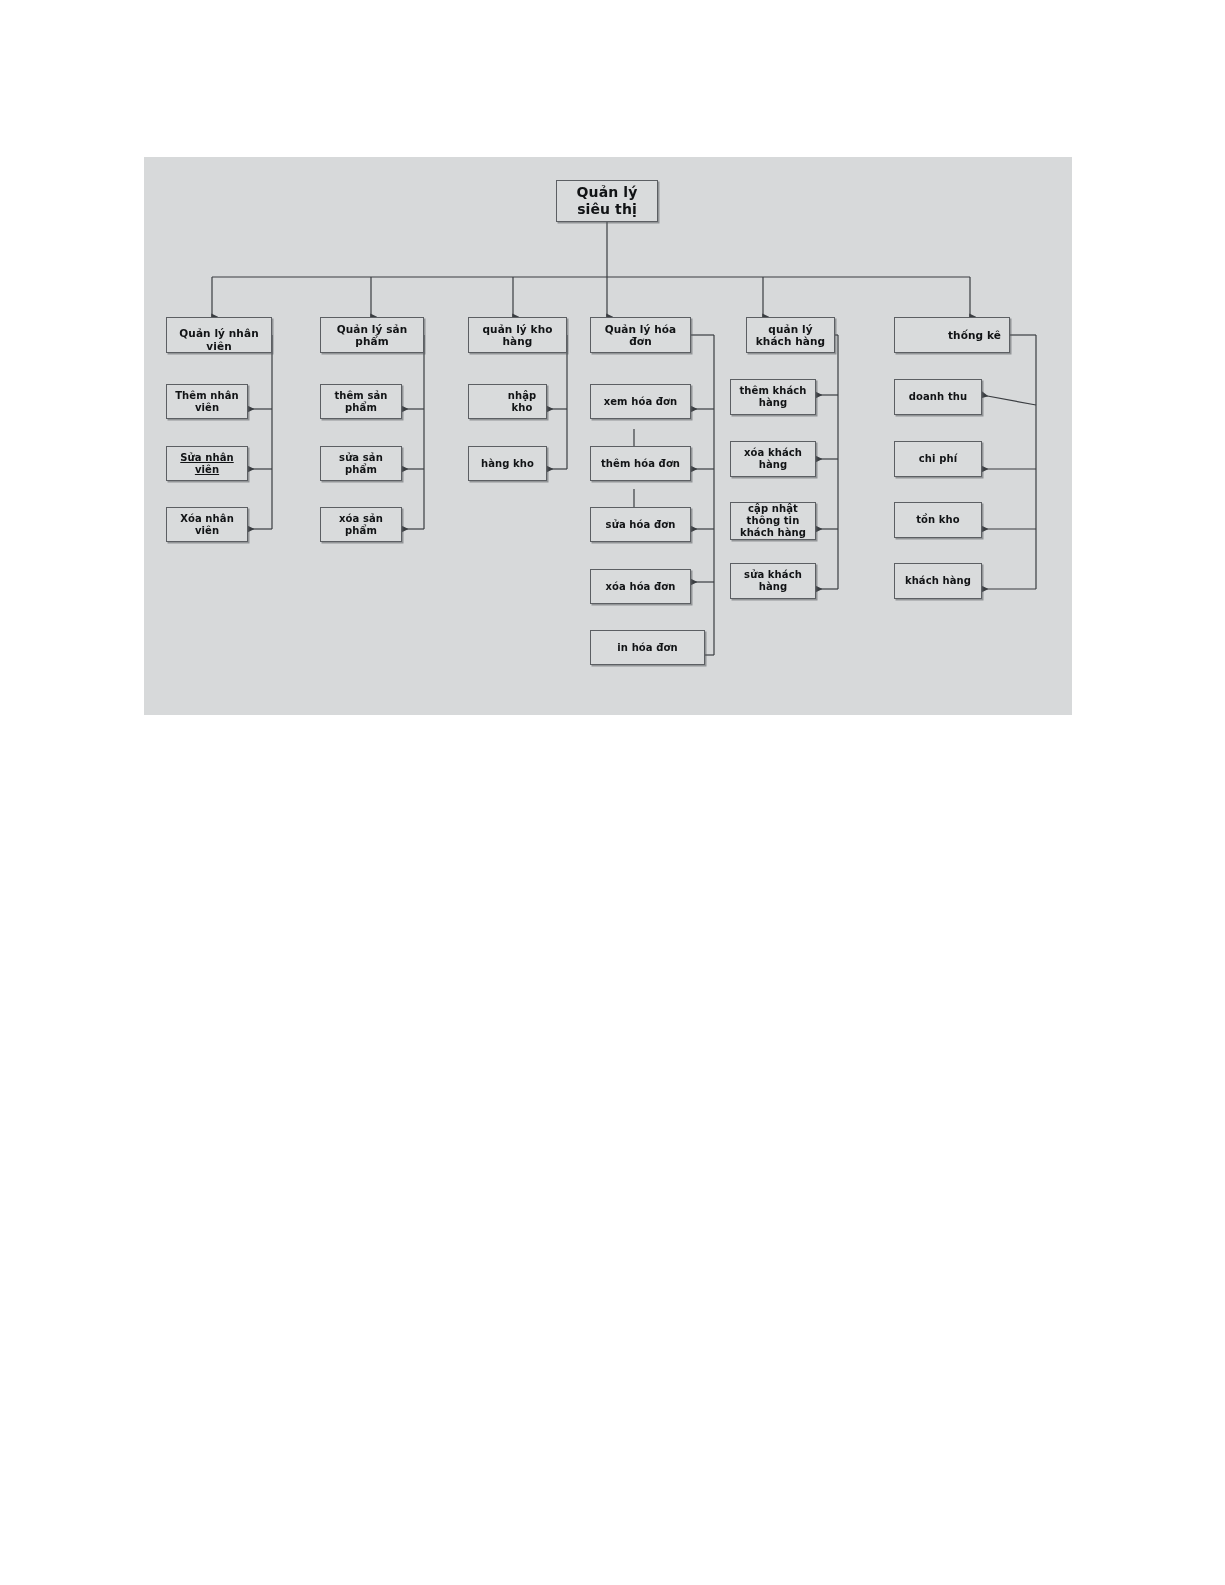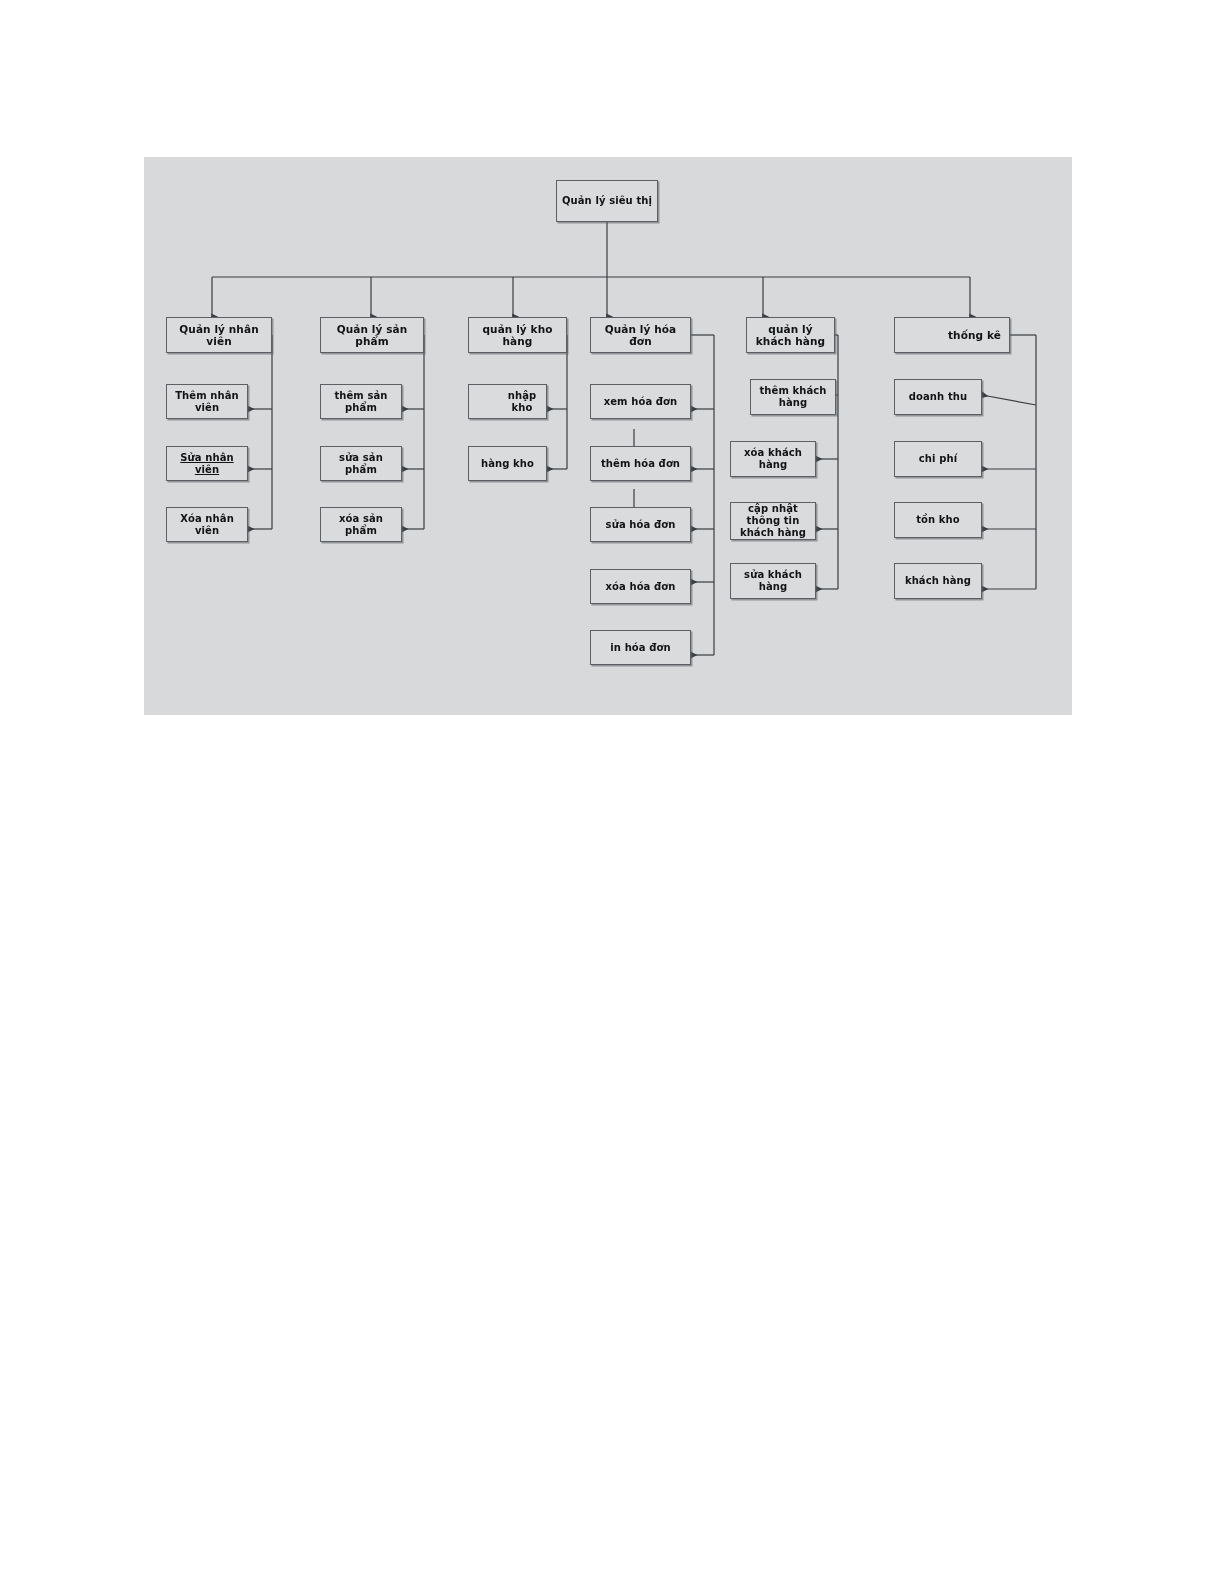"Quản lý siêu thị" .n-root { font-size: 10px -> 14px }
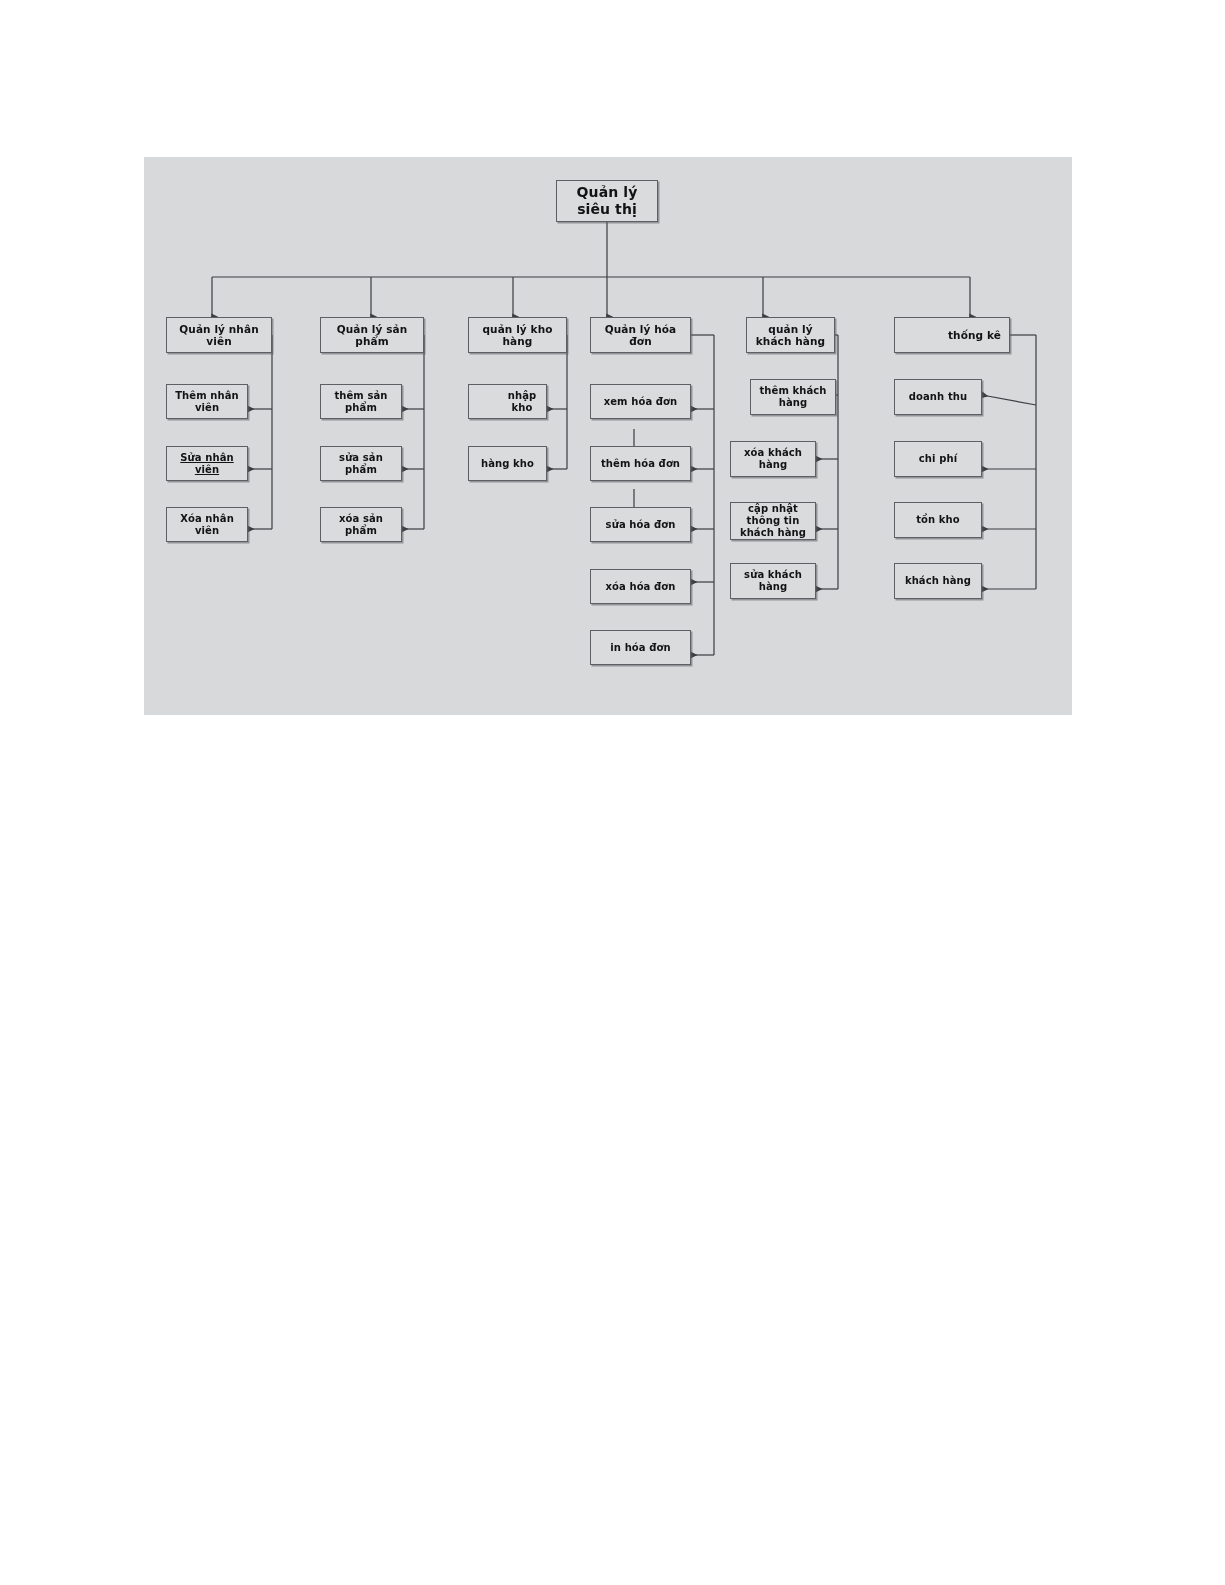"Quản lý nhân viên" div.node { align-items: none -> flex-end }
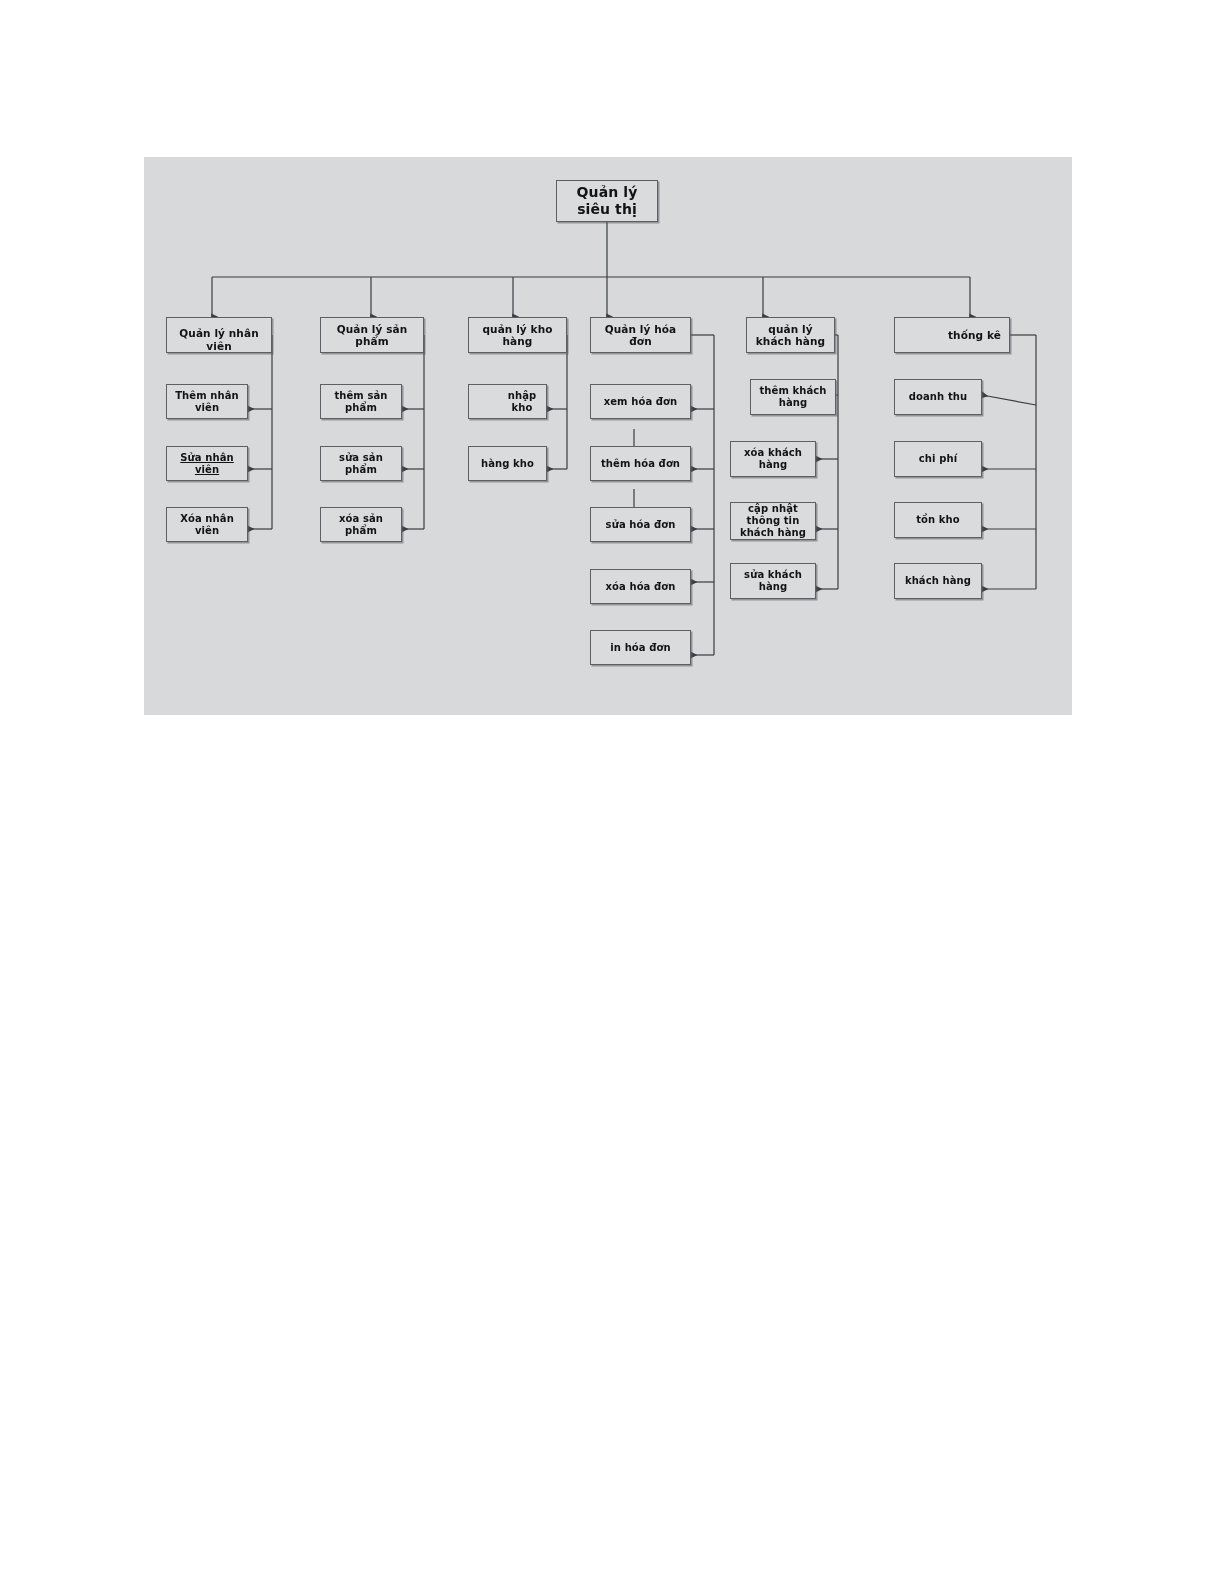"thêm khách hàng" div.node { margin-left: 20px -> none }
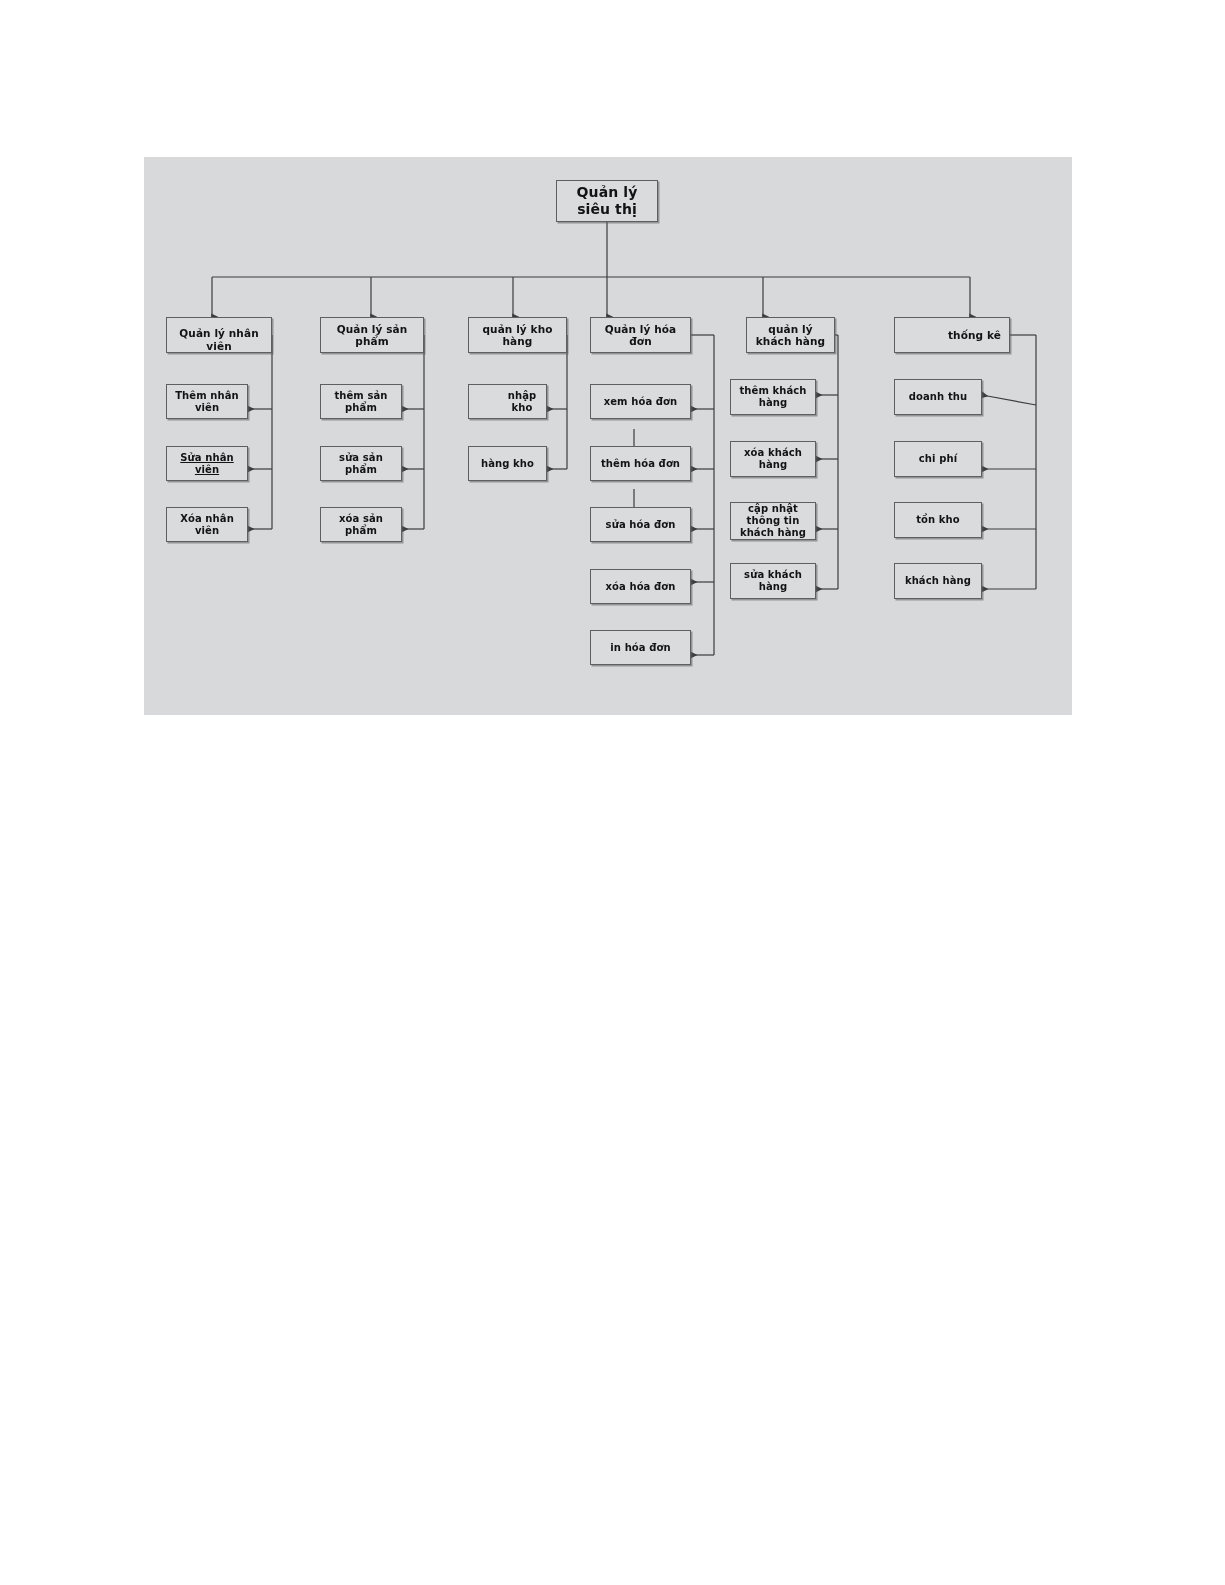"in hóa đơn" div.node { width: 101px -> 115px }
